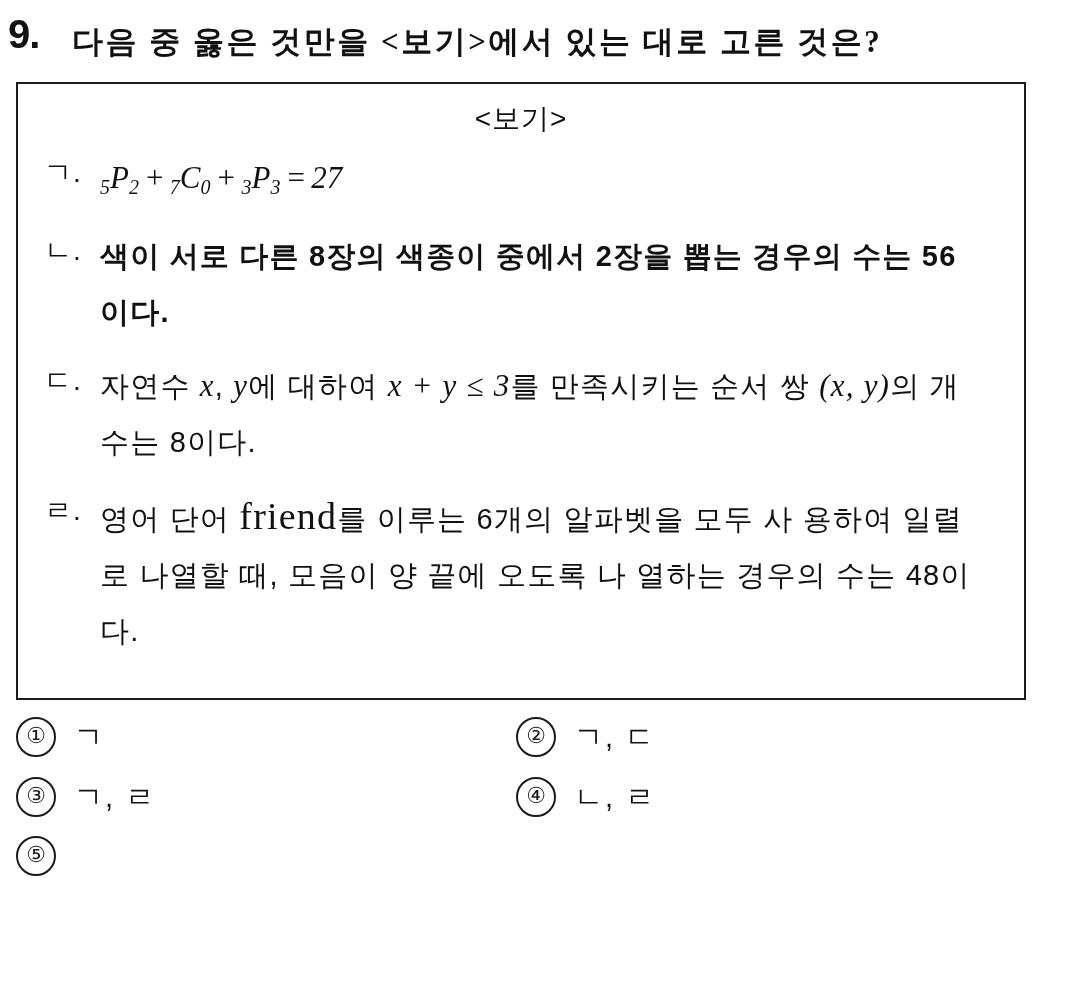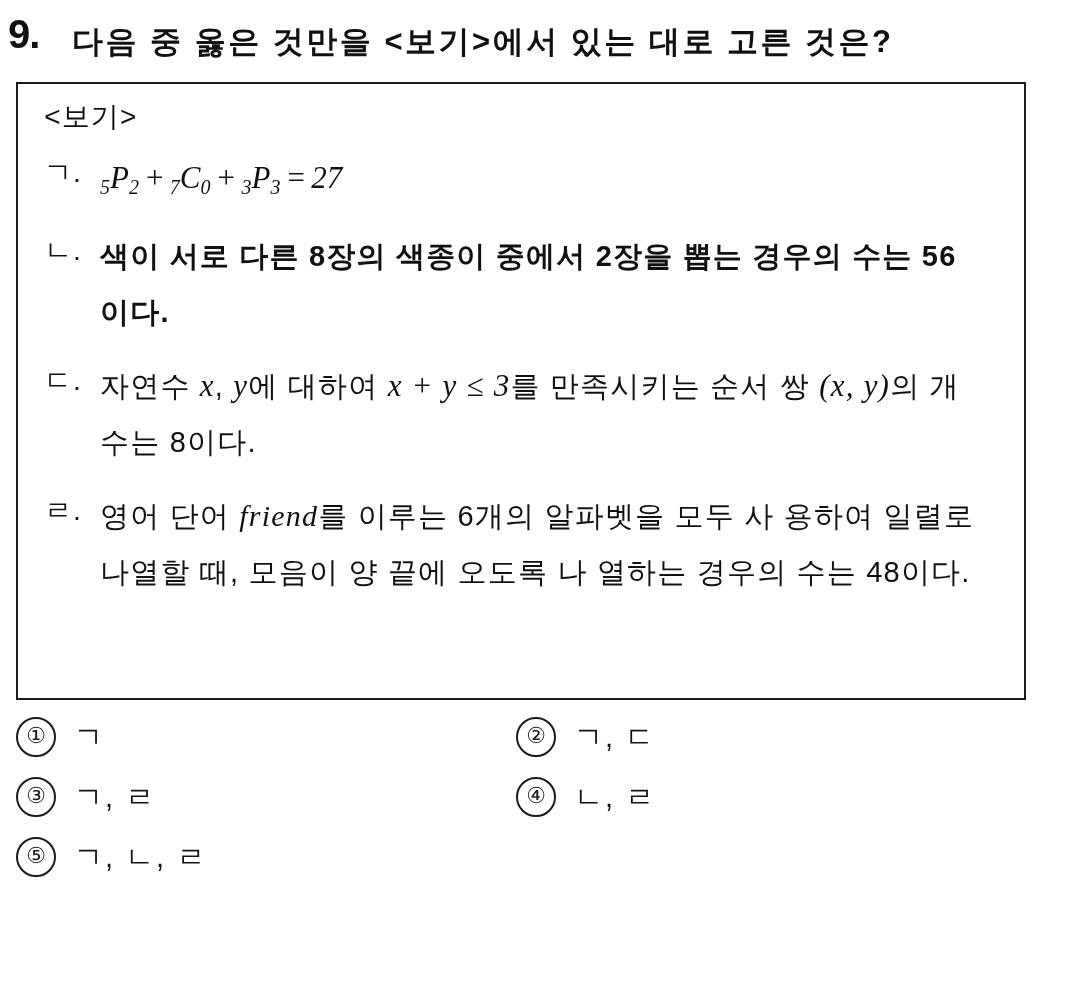"다음 중 옳은 것만을 <보기>에서" .q-text { font-family: Liberation Sans, sans-serif -> Liberation Serif, serif }
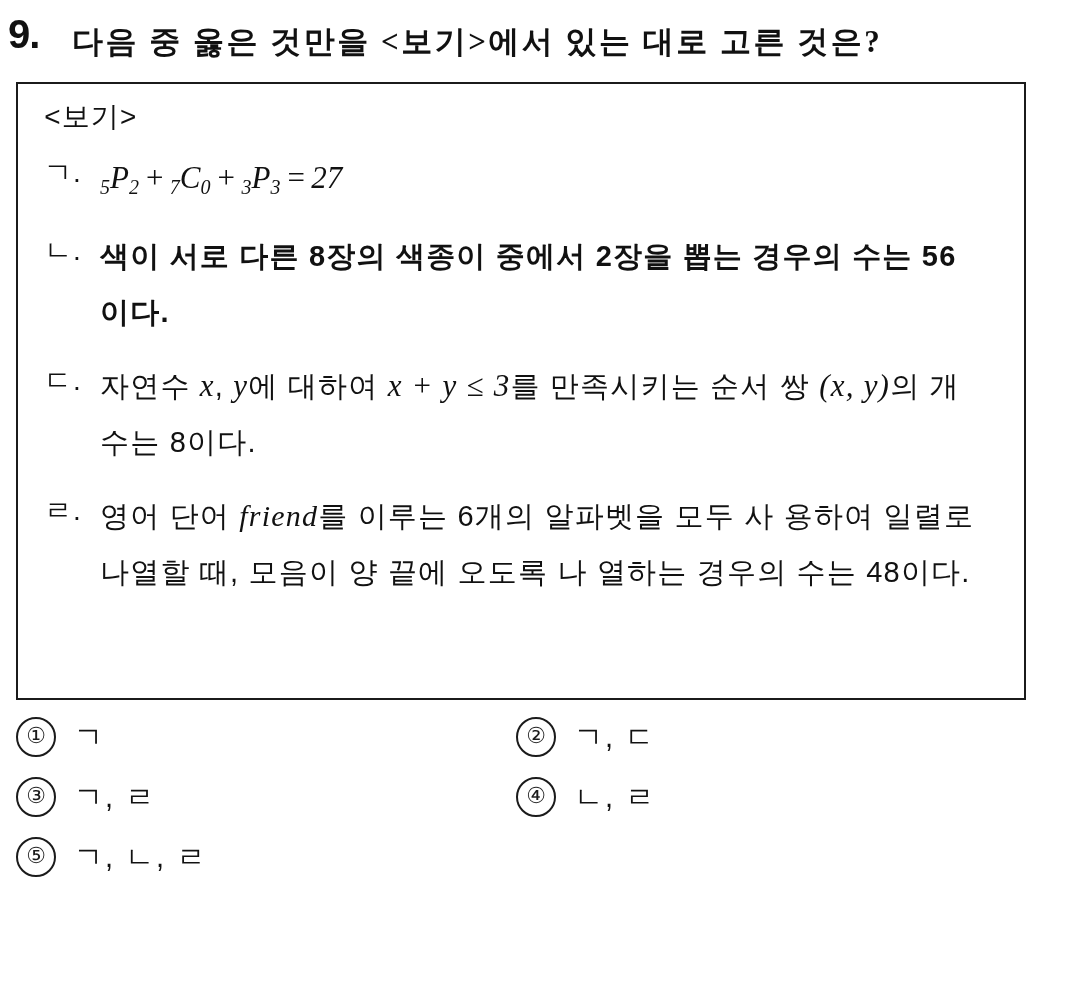"<보기>" .box-title { font-family: Liberation Mono, monospace -> Liberation Sans, sans-serif; text-align: left -> center }
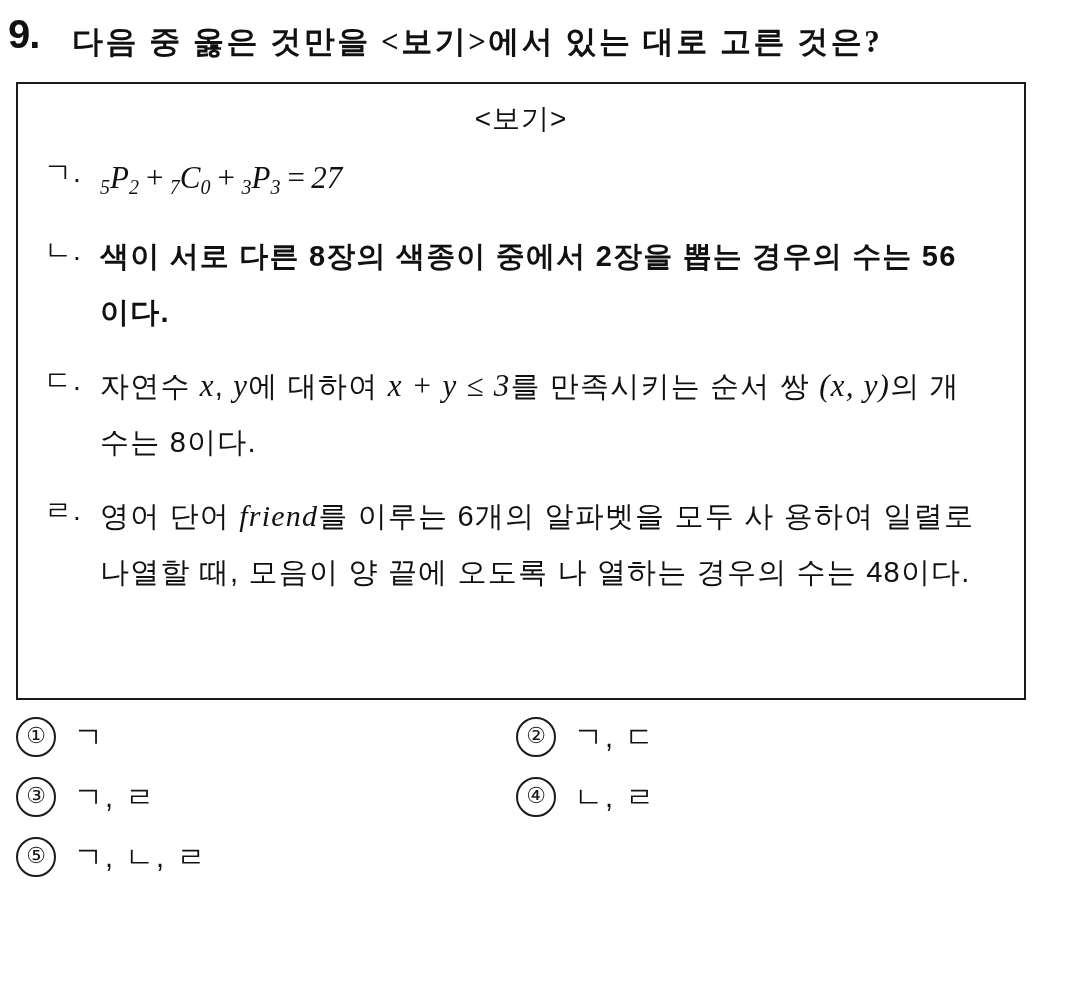"friend" .mword { font-size: 30px -> 38px; font-style: italic -> none }
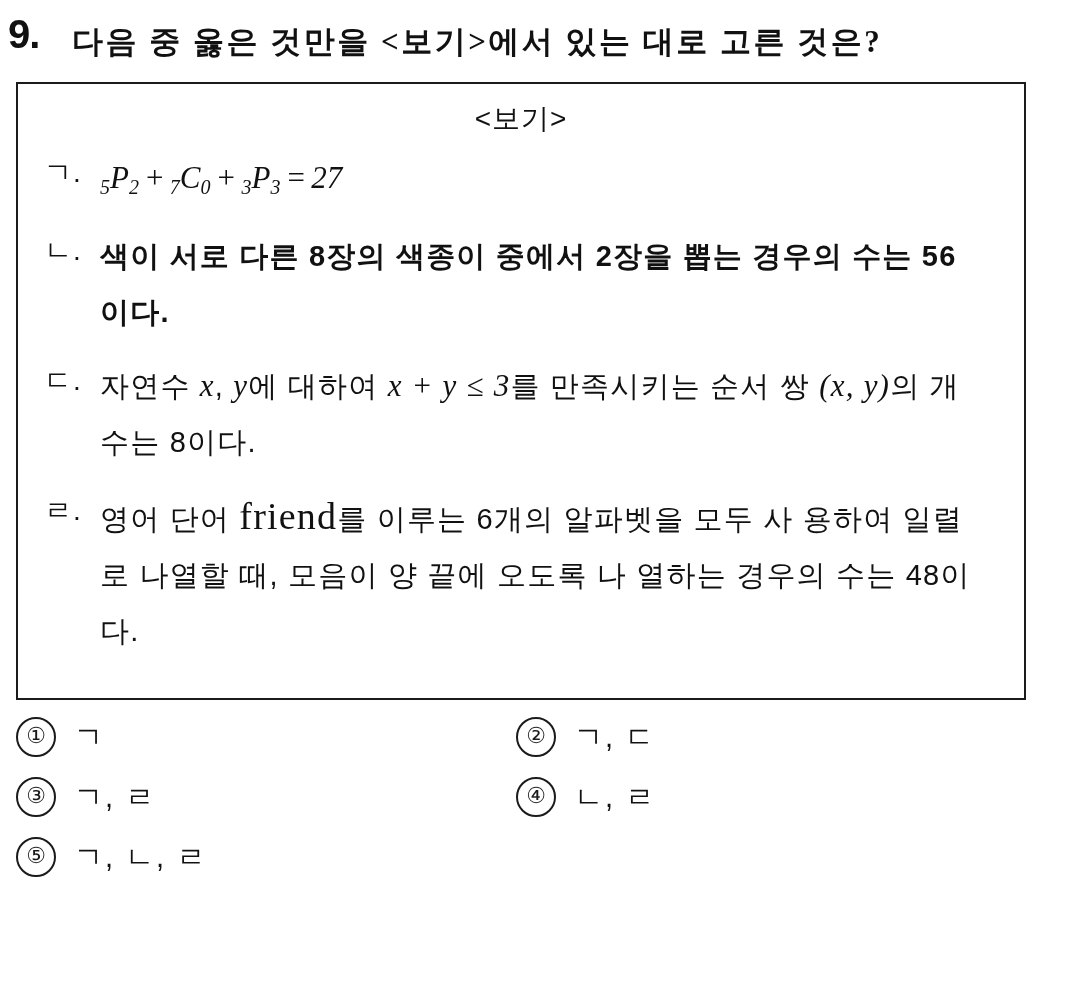"ㄱ, ㄴ, ㄹ" span.choice-text { html: <span>ㄱ, ㄴ, ㄹ</span> -> none }
